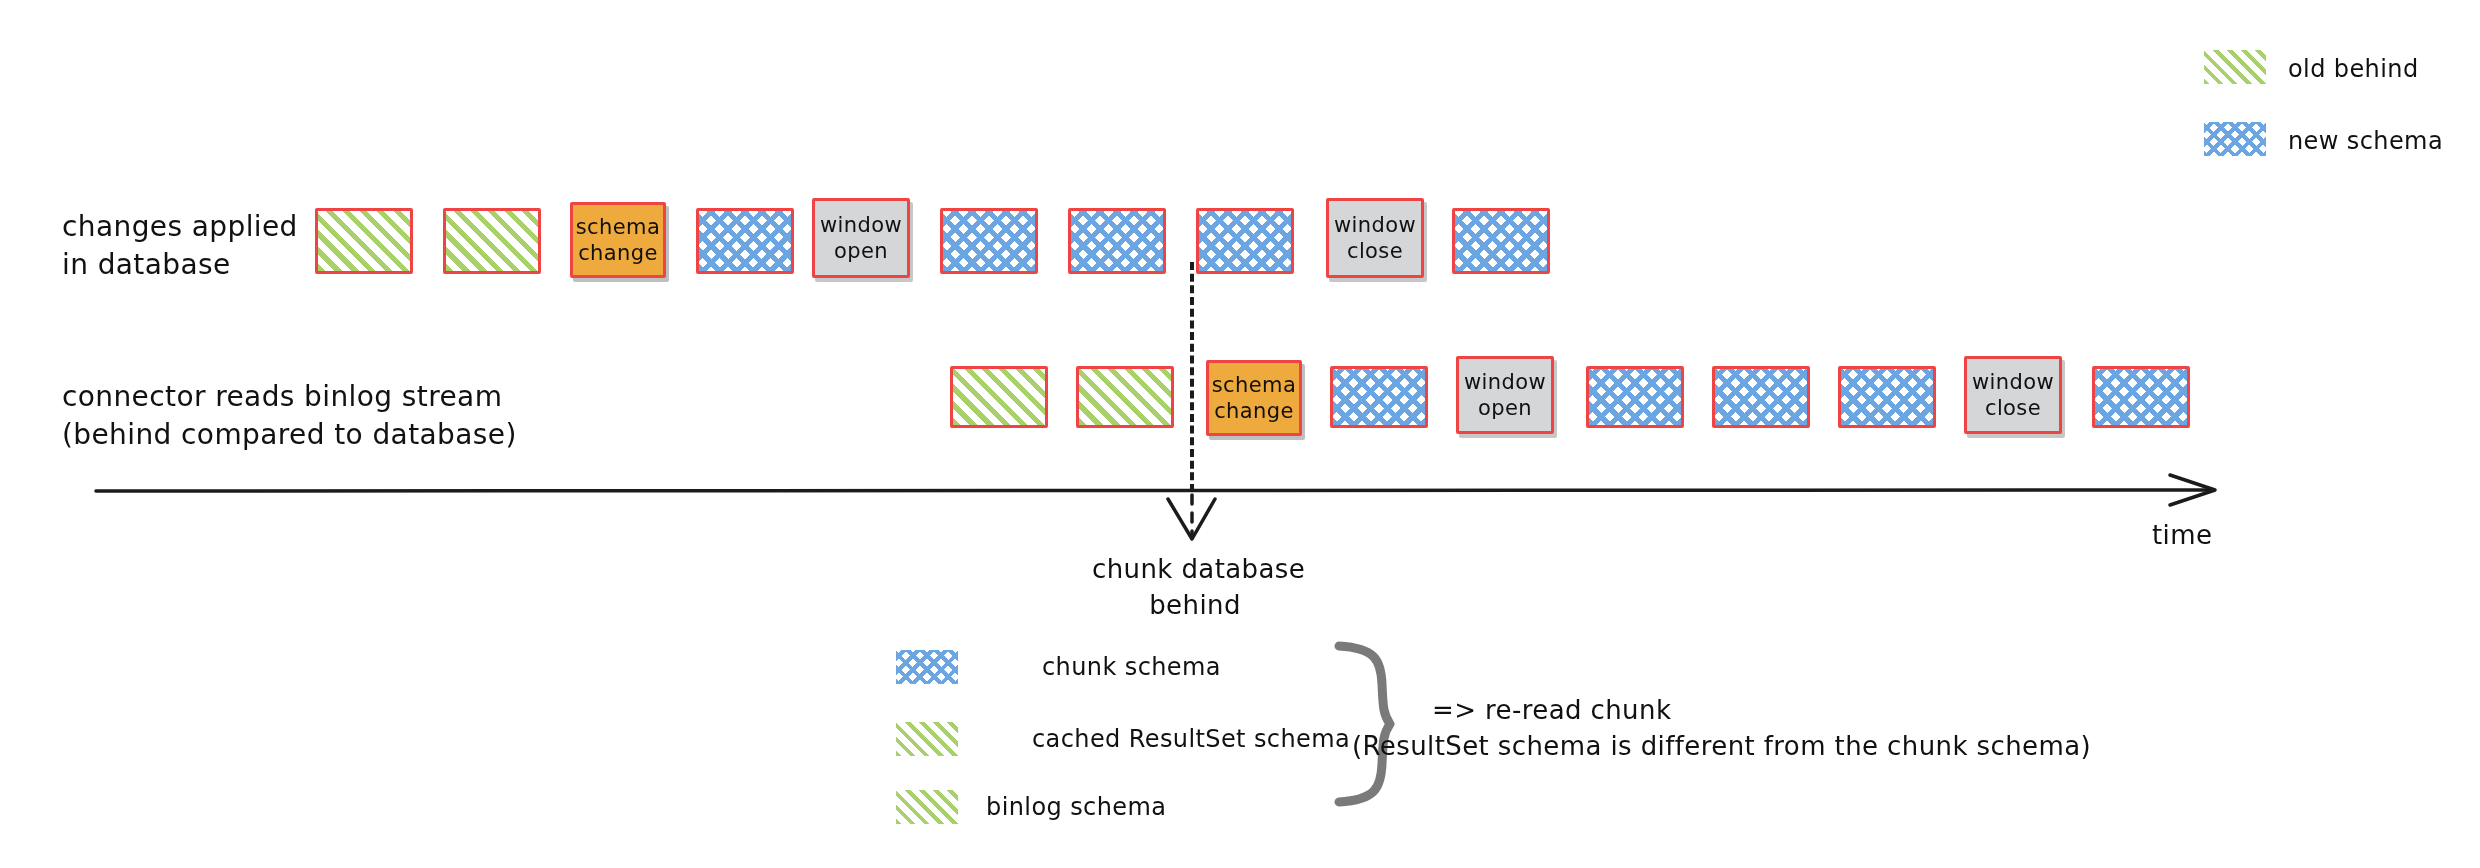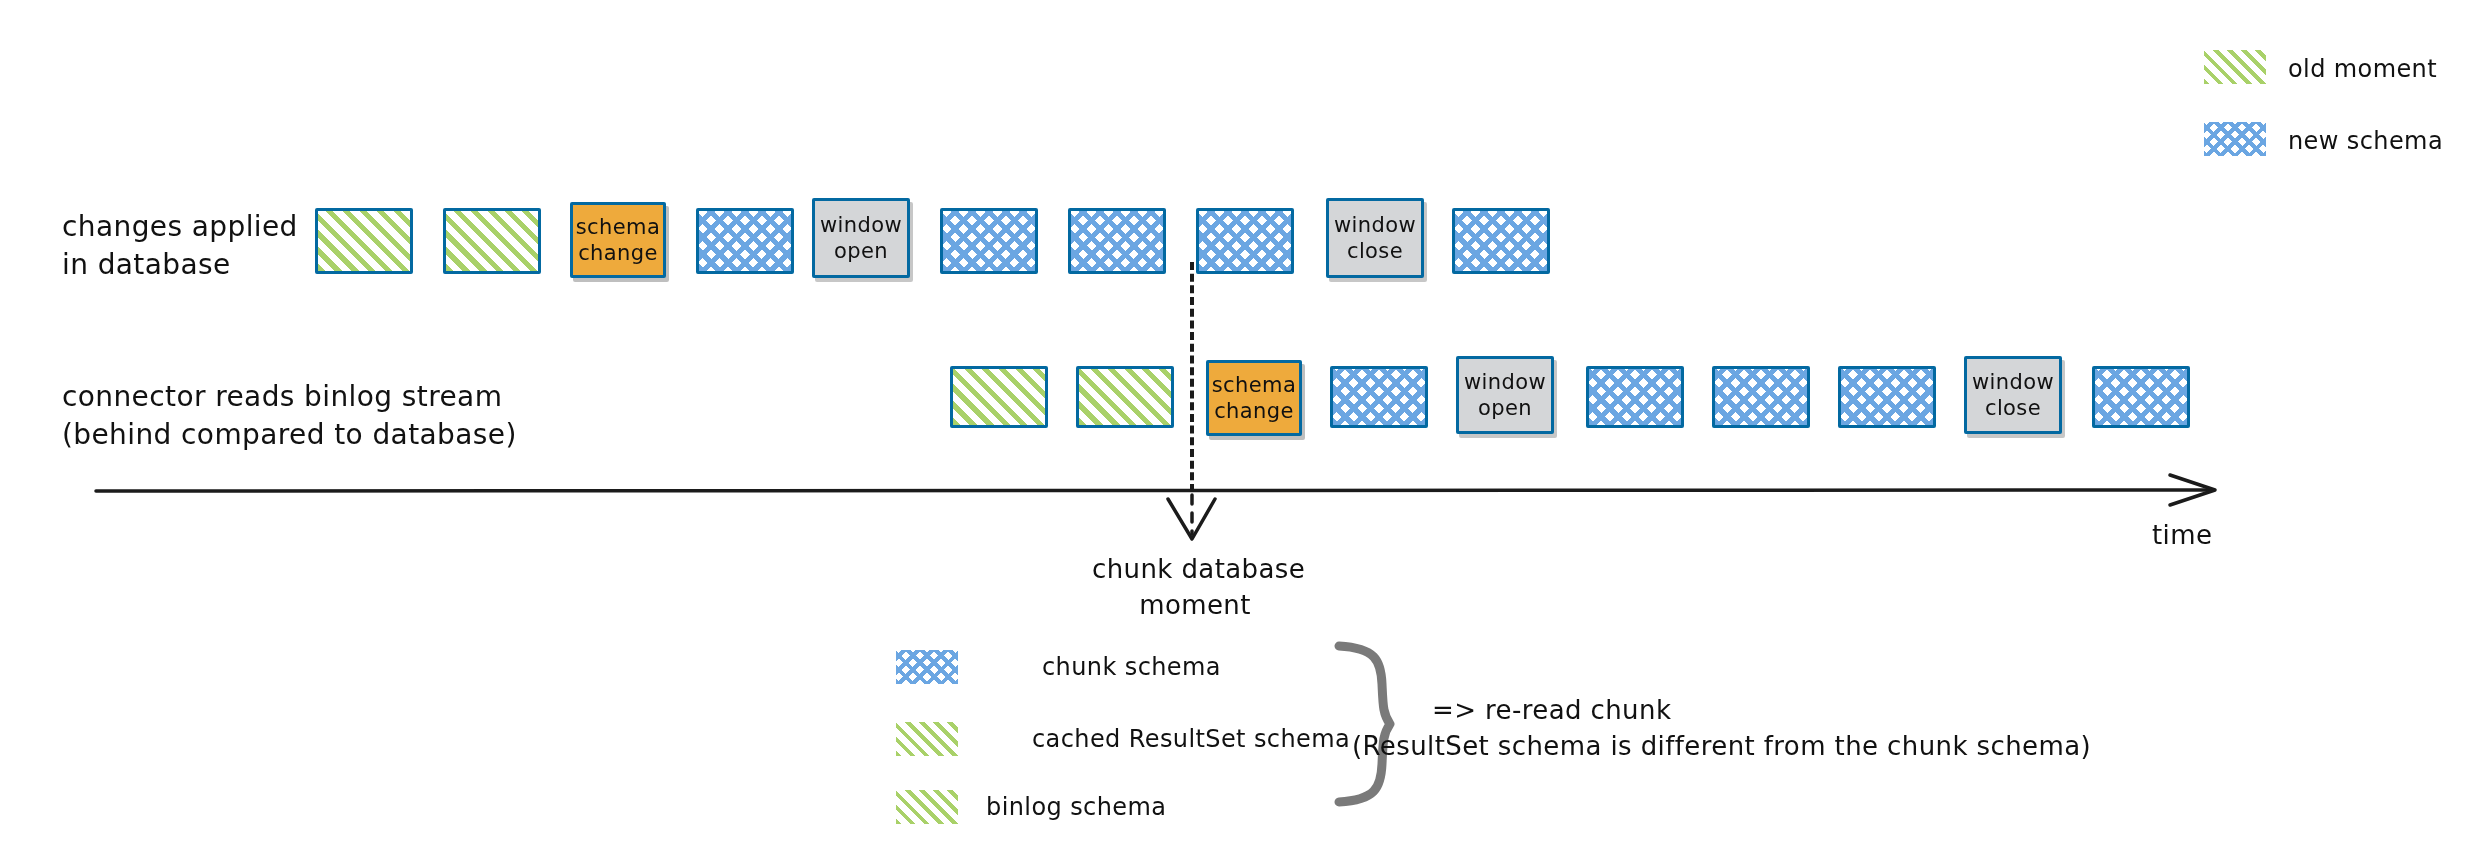"old moment" div.legend-text { text: moment -> behind }
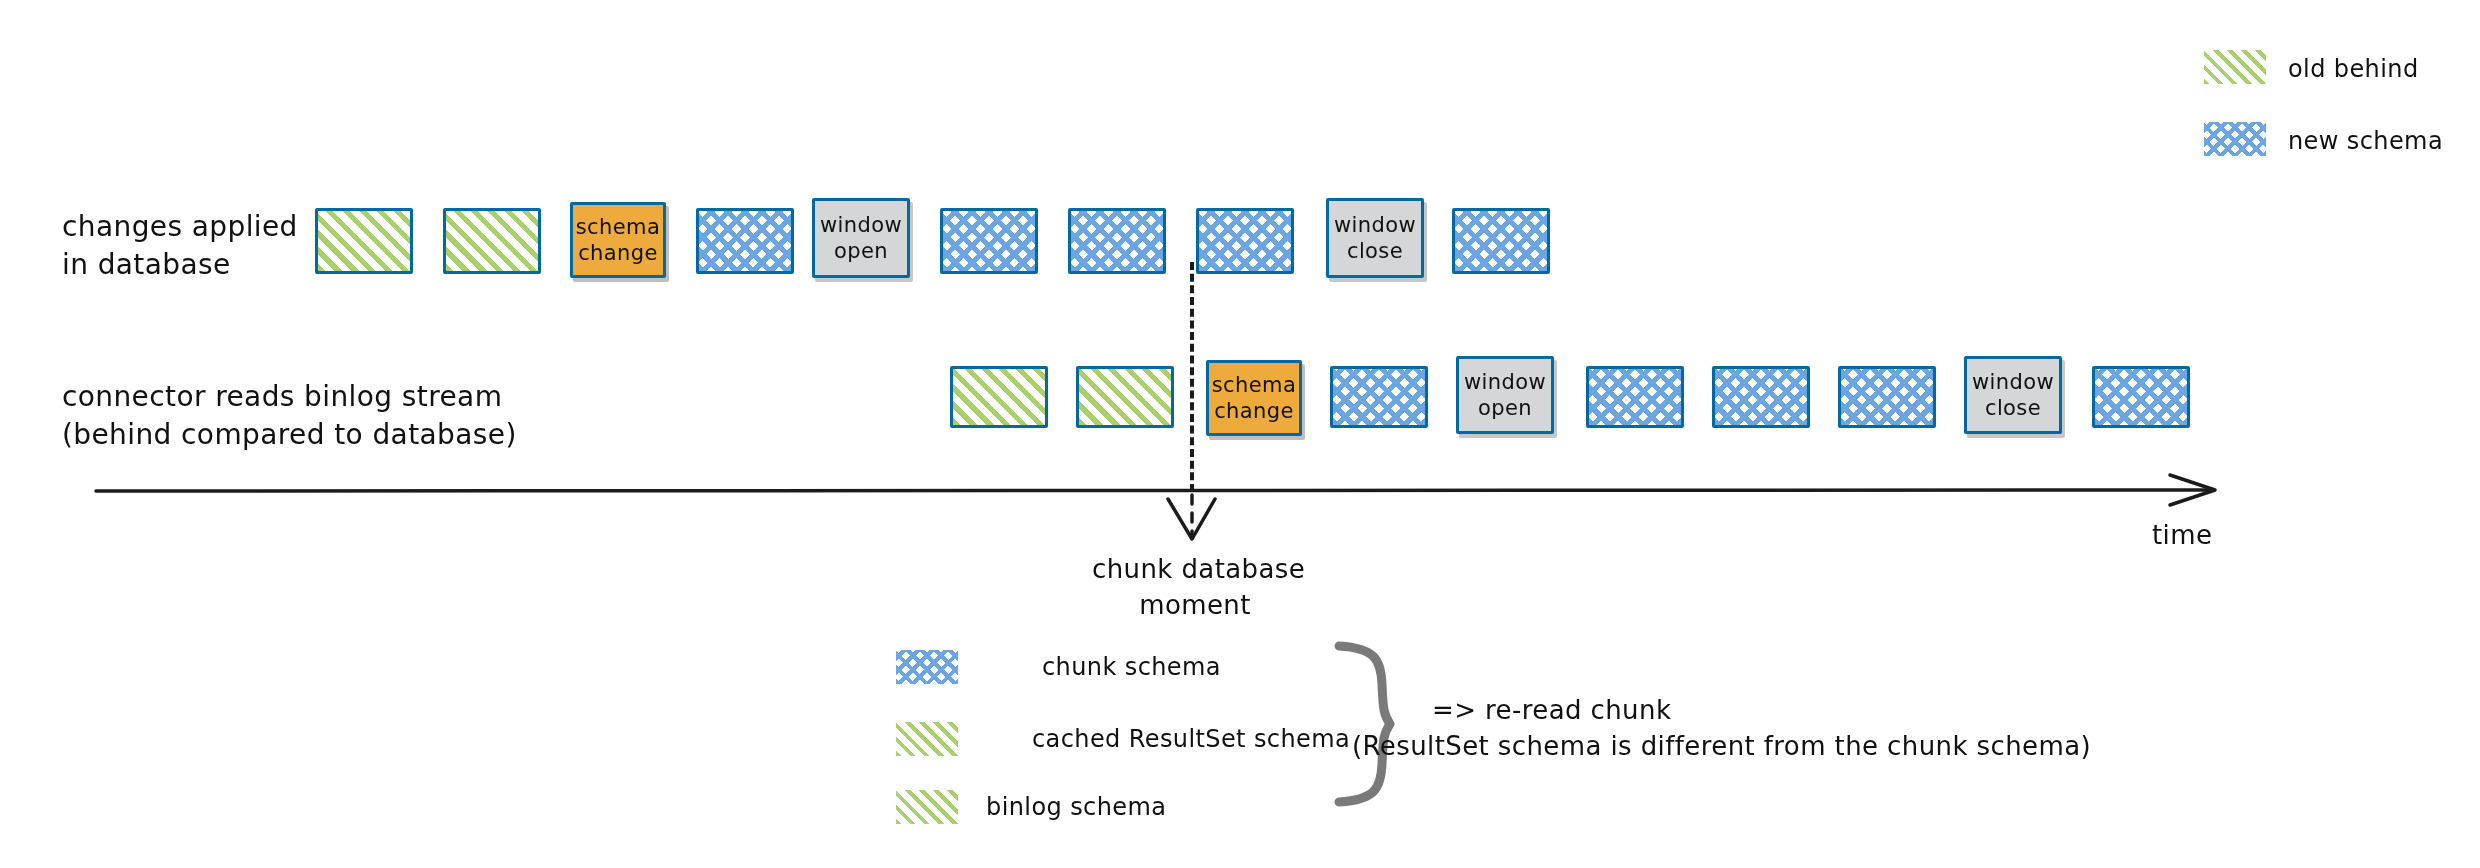"schema" .box { border: 3px solid #0369a1 -> 3px solid #ef4444 }
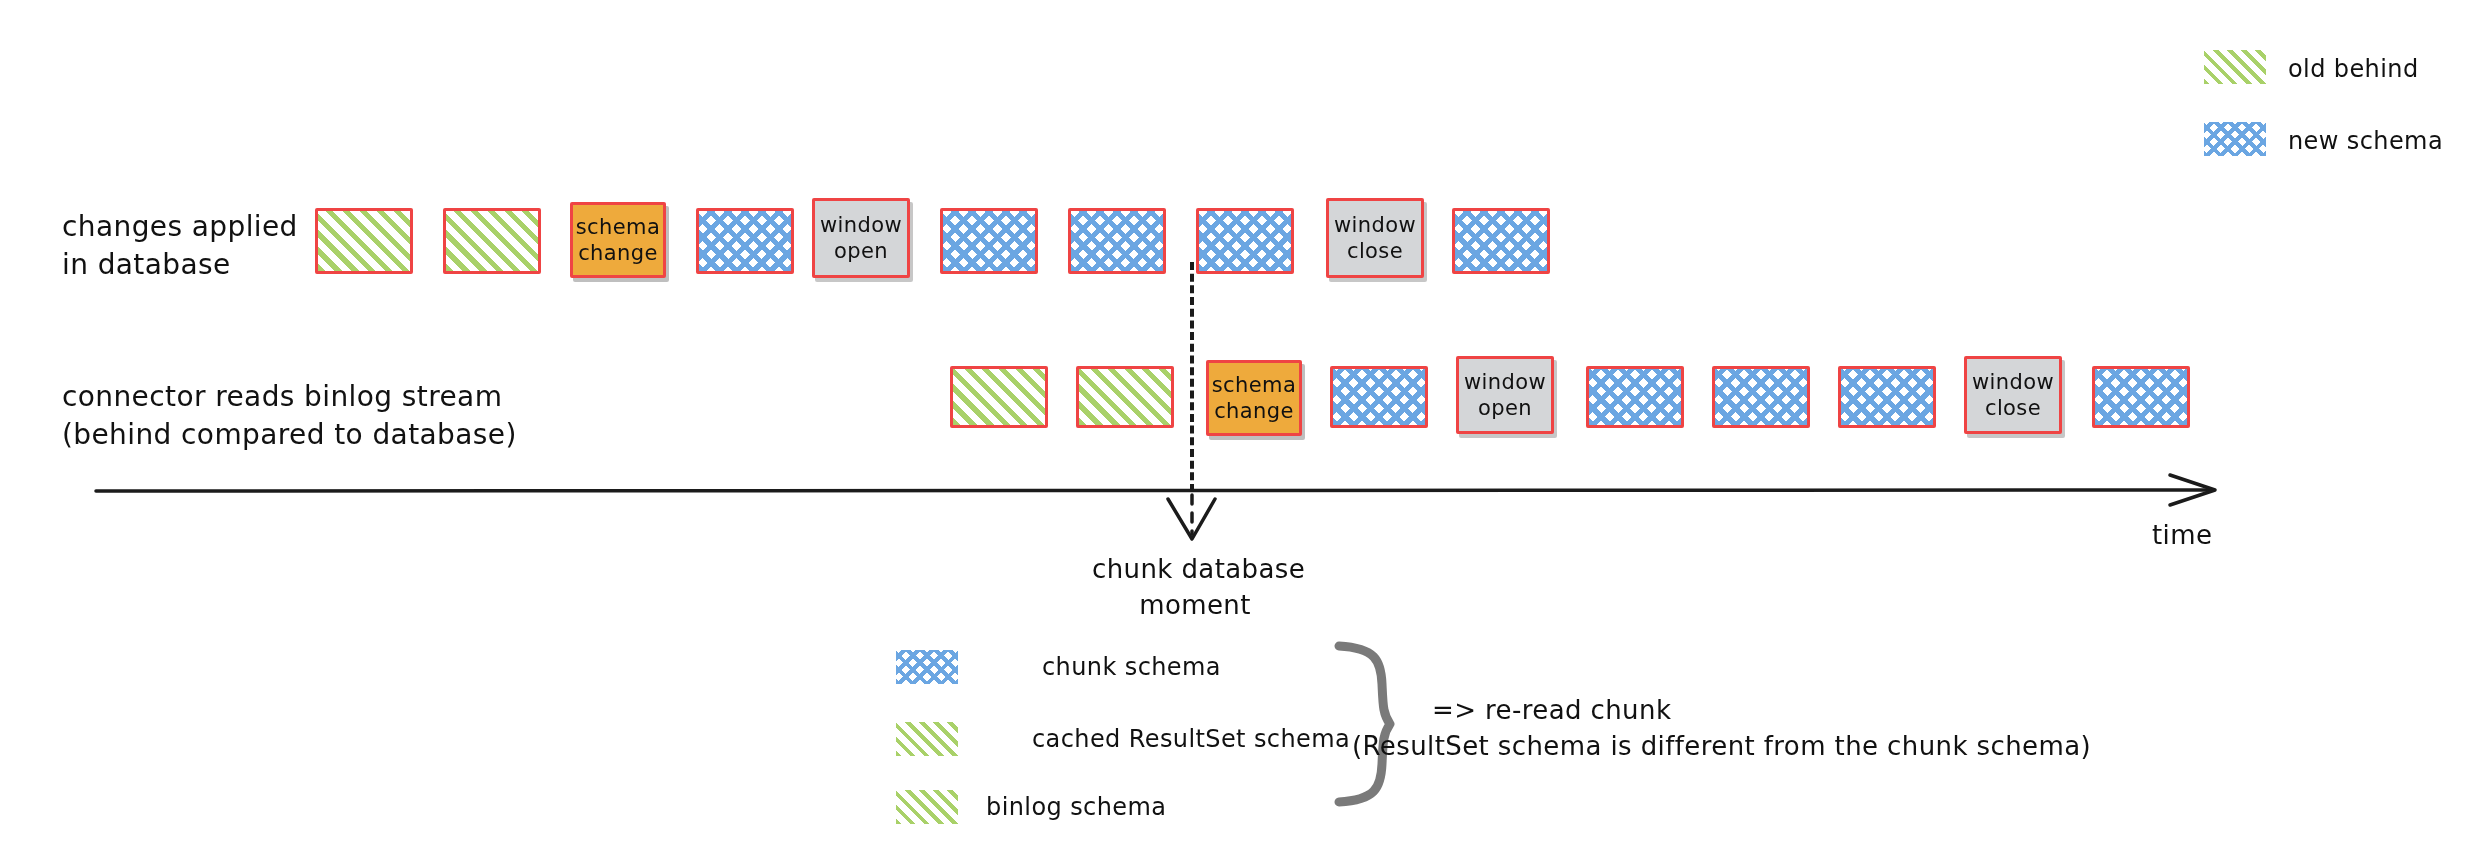"moment" div.moment-caption { text: moment -> behind }
